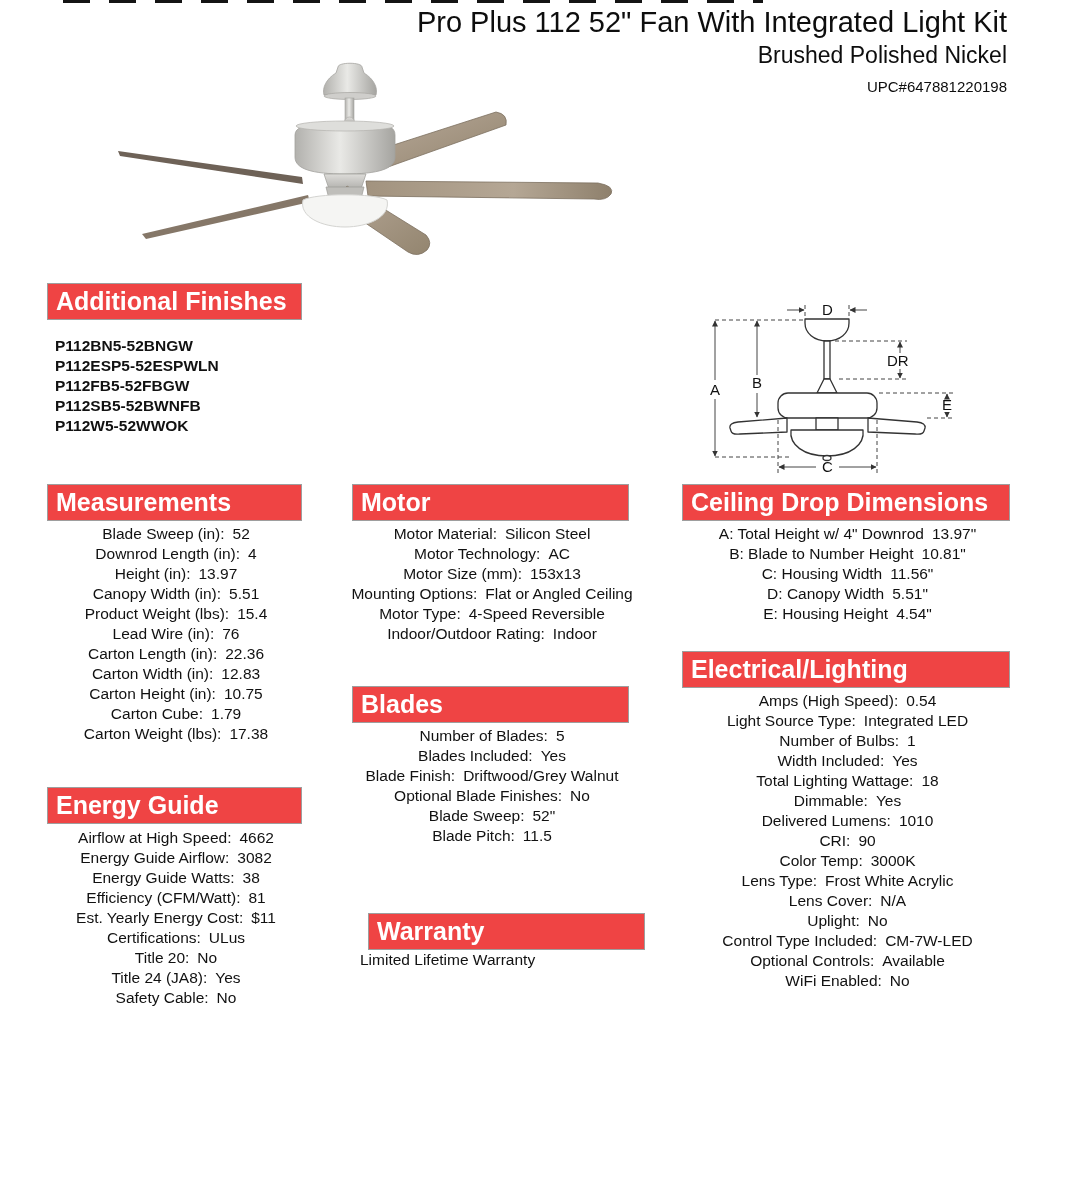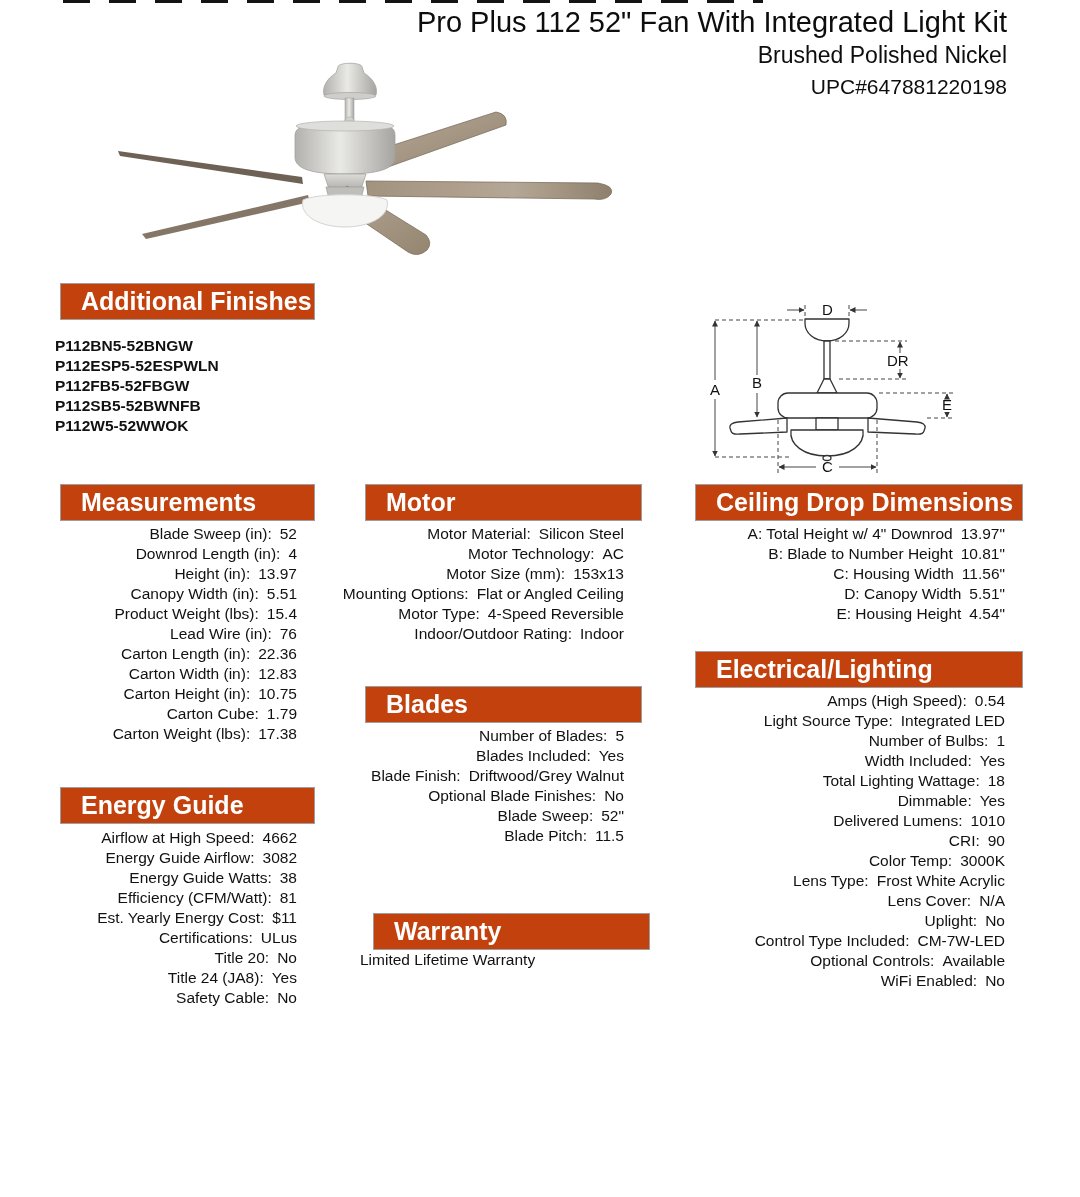"UPC#647881220198" .upc { font-size: 21px -> 15px }
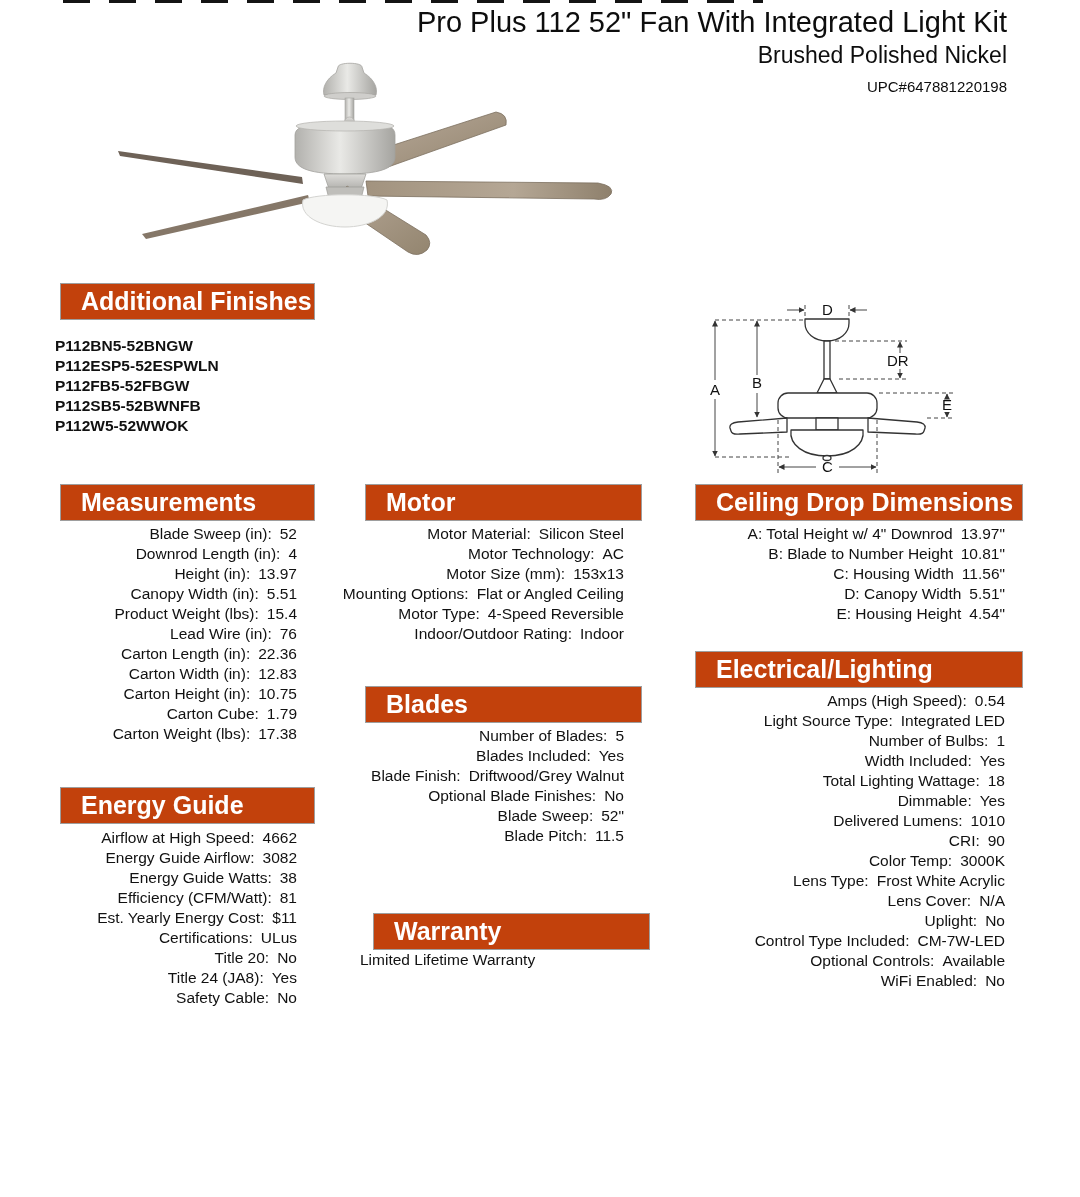"Additional Finishes" .section-header { background: #c2410c -> #ef4444; margin-left: 13px -> none; padding-left: 20px -> 8px }
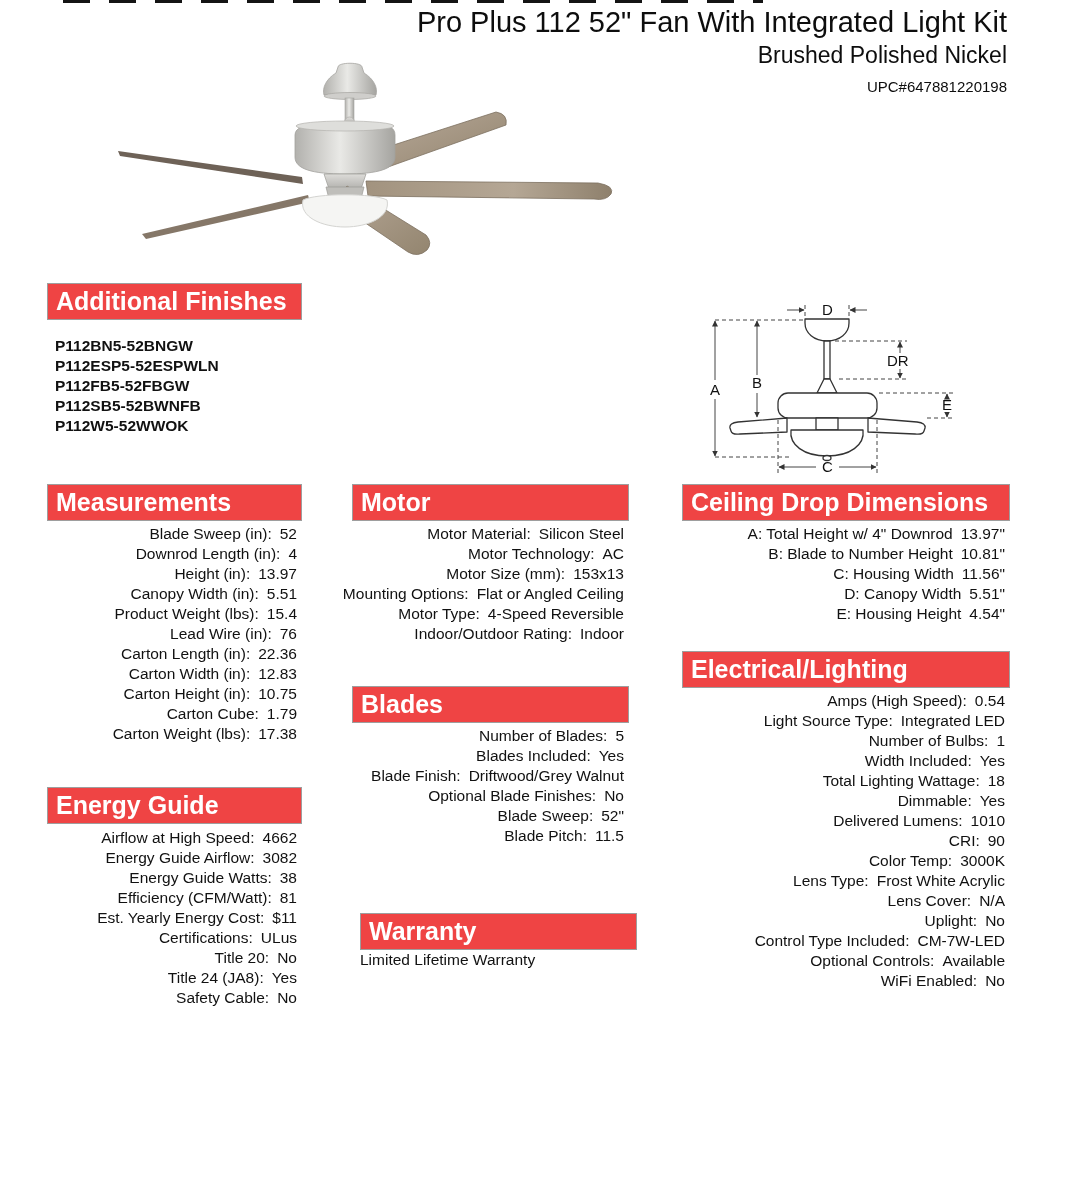"Blade Sweep (in):" .spec-row { justify-content: flex-end -> center }
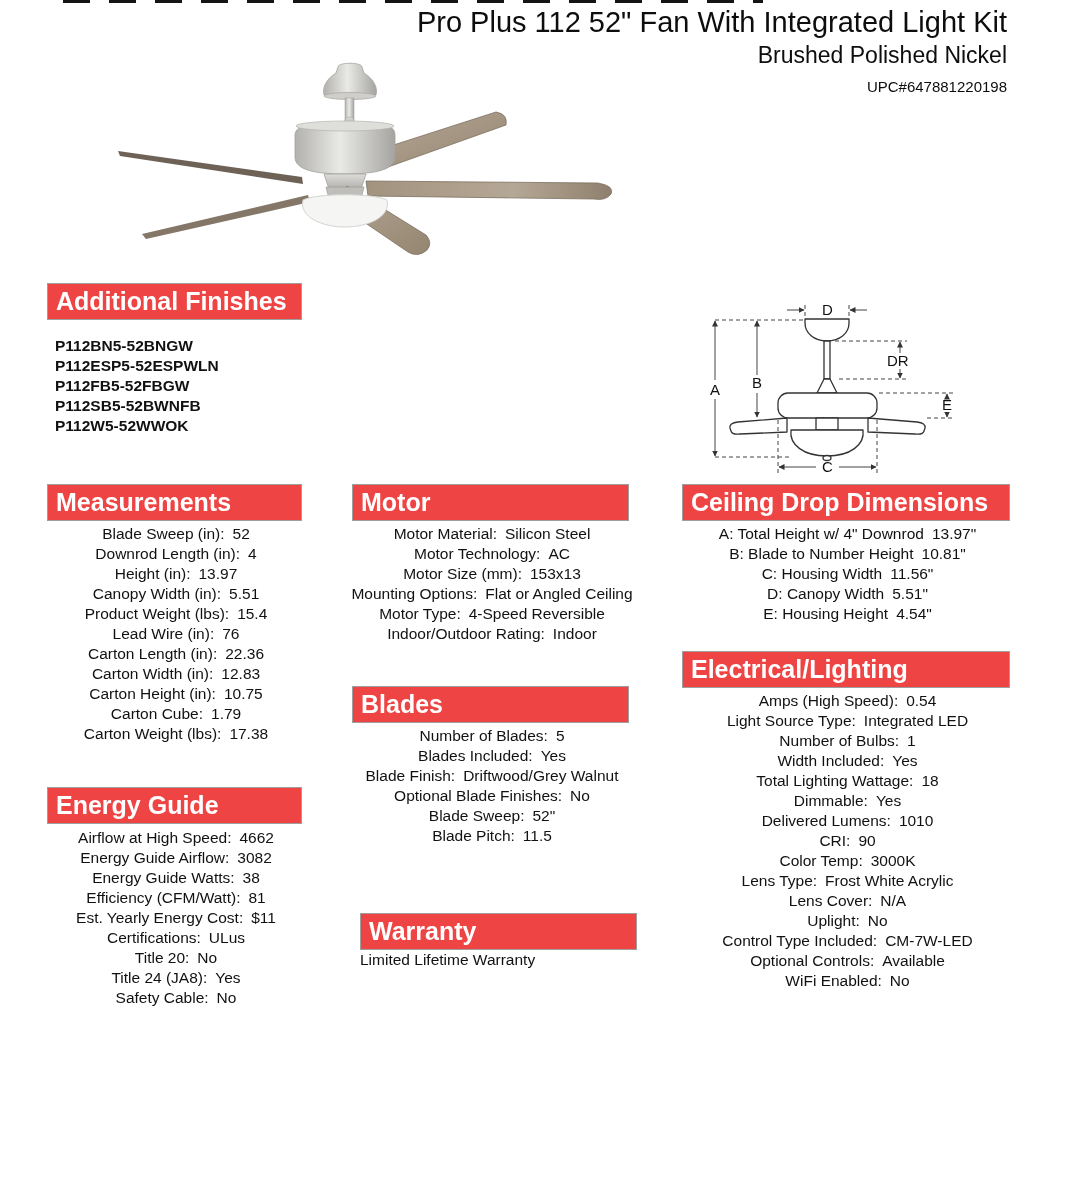"Warranty" div.abs { left: 360px -> 368px }
